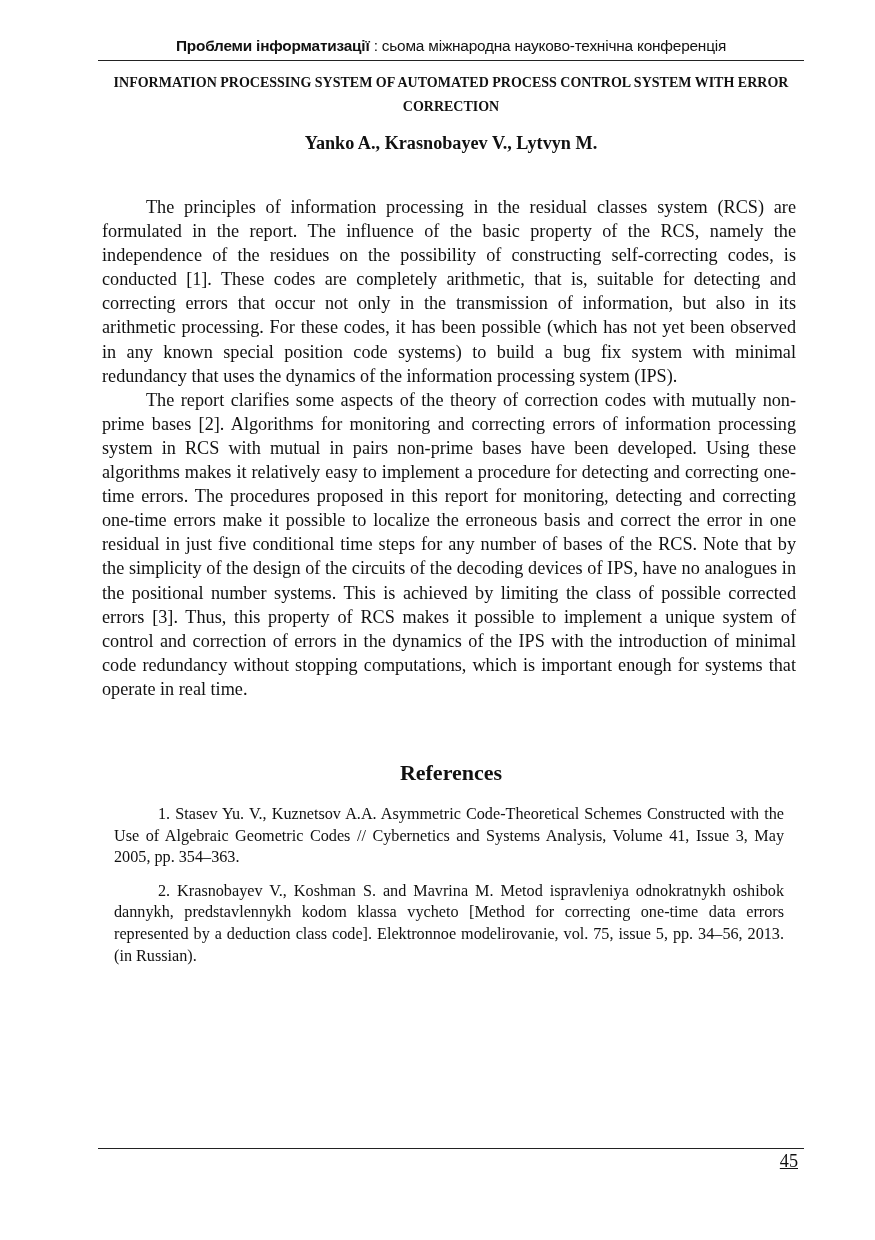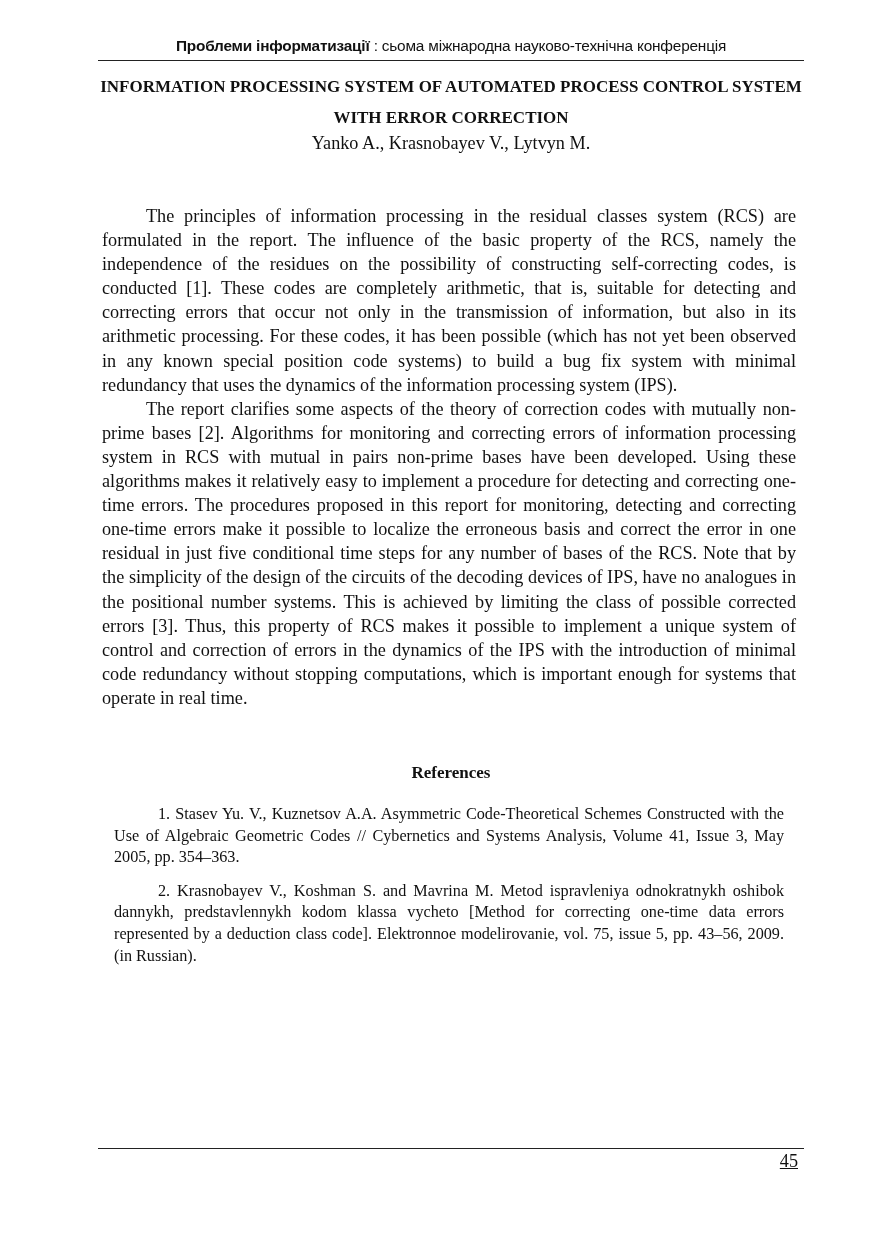"INFORMATION PROCESSING SYSTEM OF" .title { font-size: 17px -> 14px; line-height: 31px -> 24px }
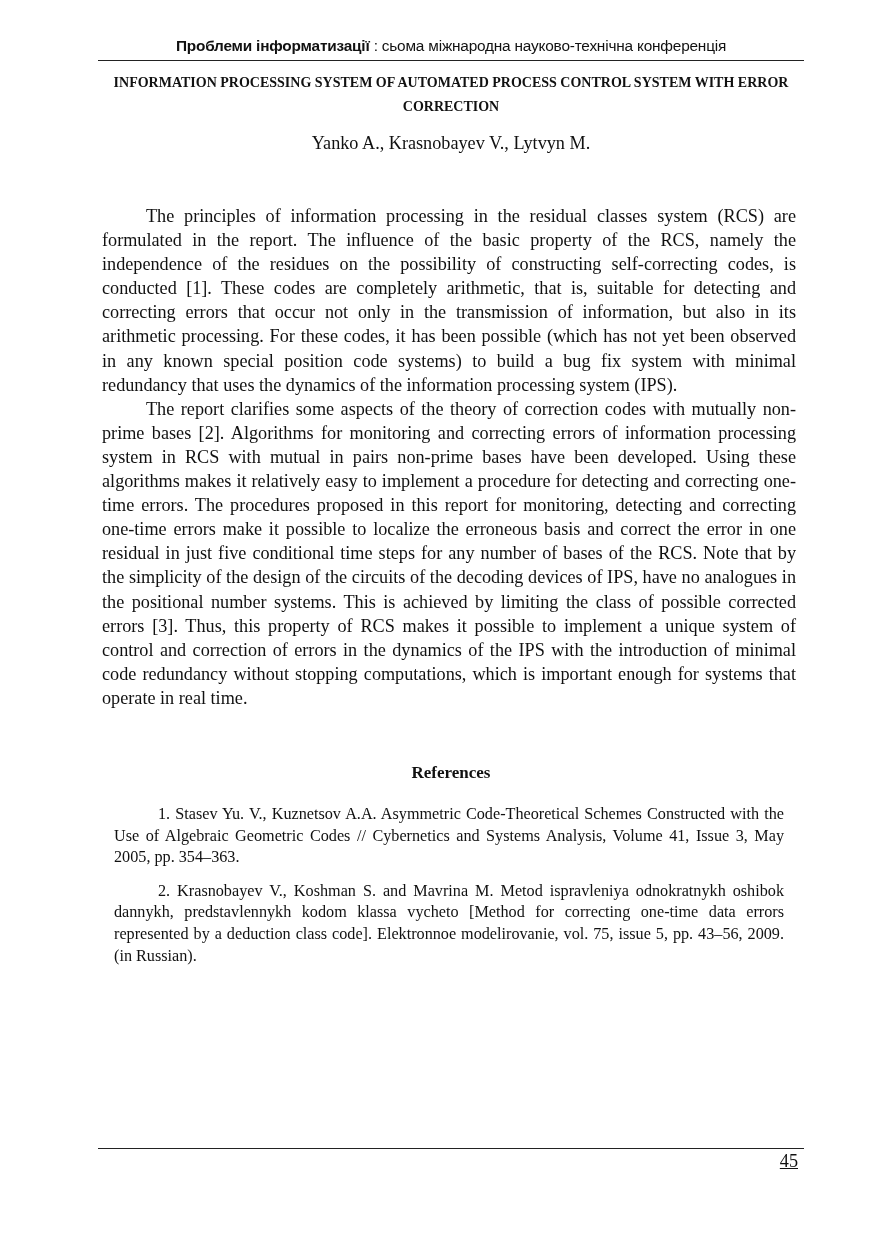"Yanko A., Krasnobayev V., Lytvyn" .authors, .affiliation { font-weight: none -> bold }
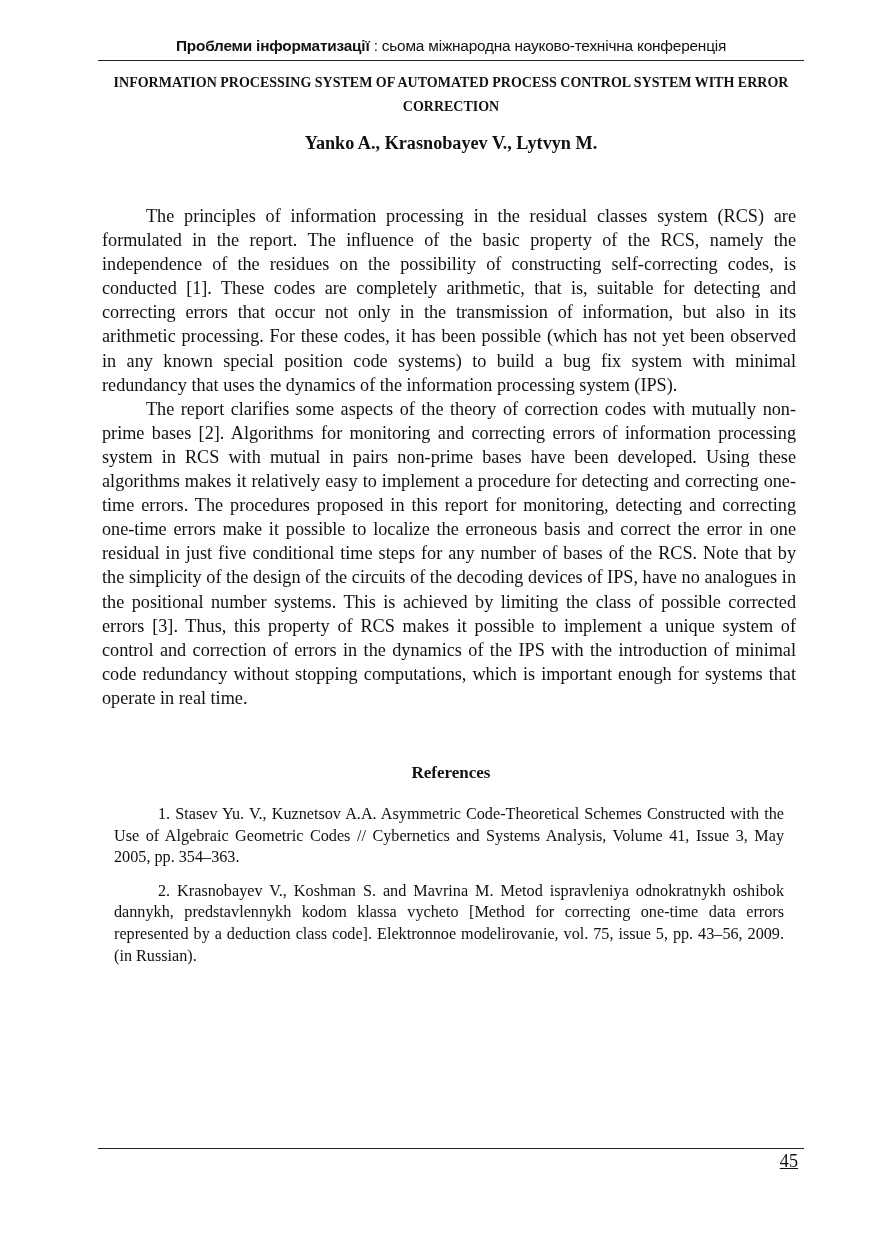"The principles of information processing" .body-text { top: 204px -> 195px }
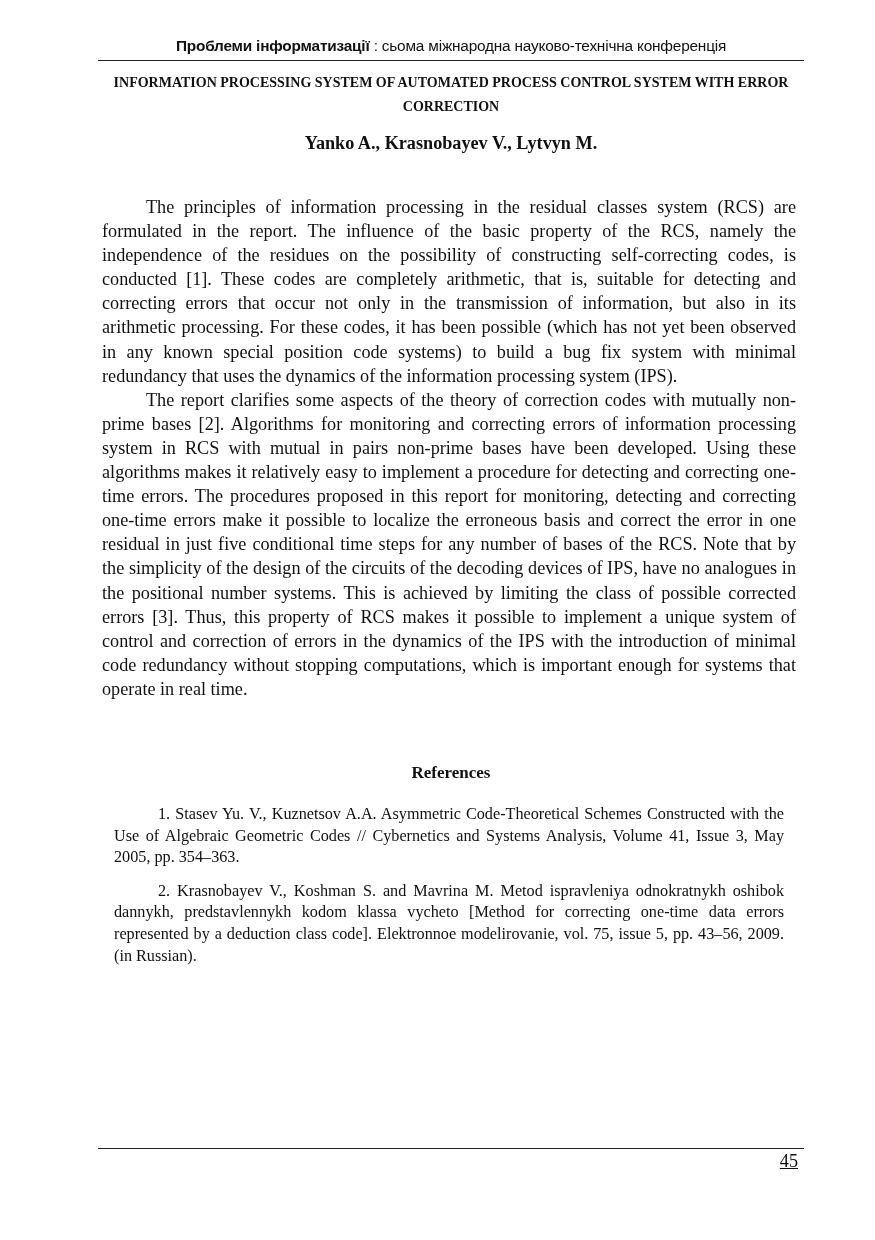"References" .refs-title { font-size: 17px -> 22px }
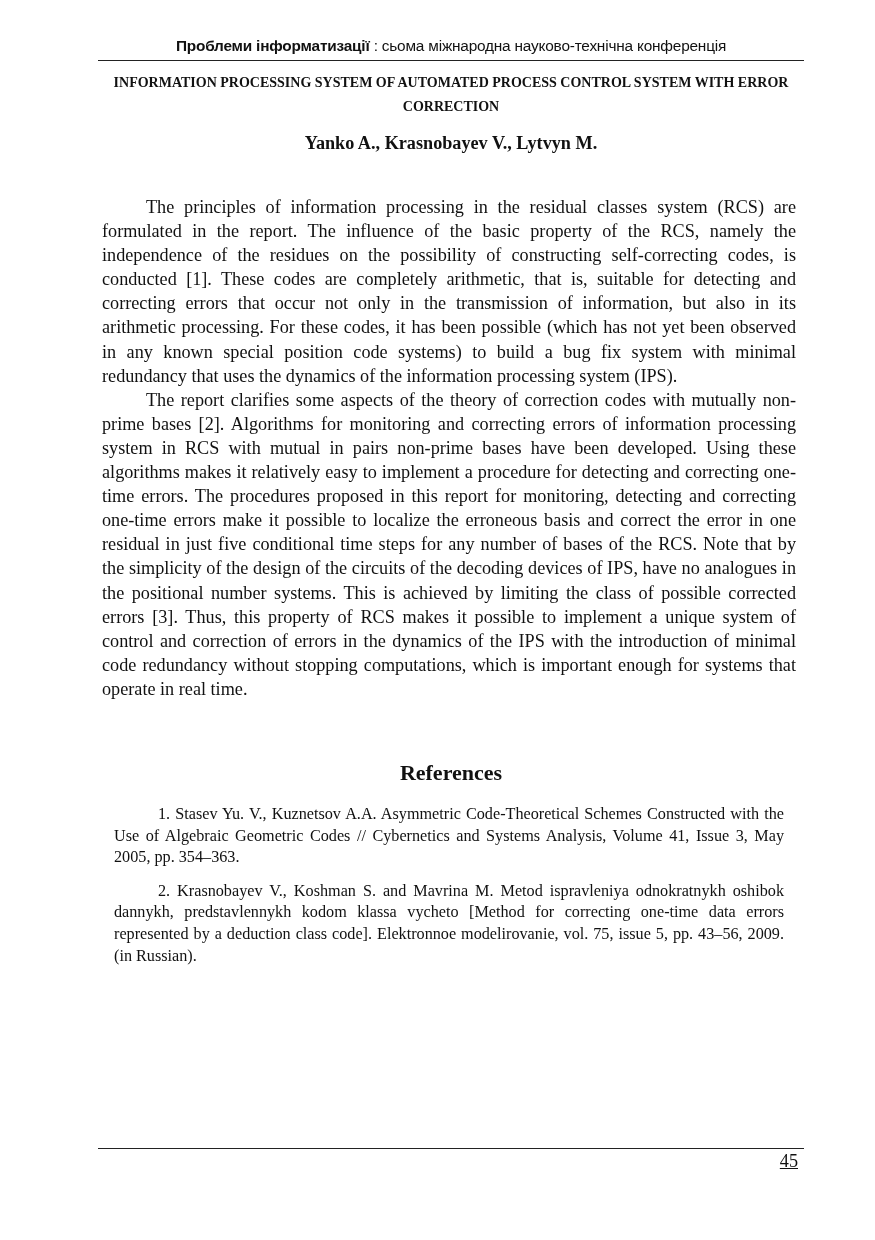"2. Krasnobayev V., Koshman S." p { text: 43–56, 2009 -> 34–56, 2013 }
